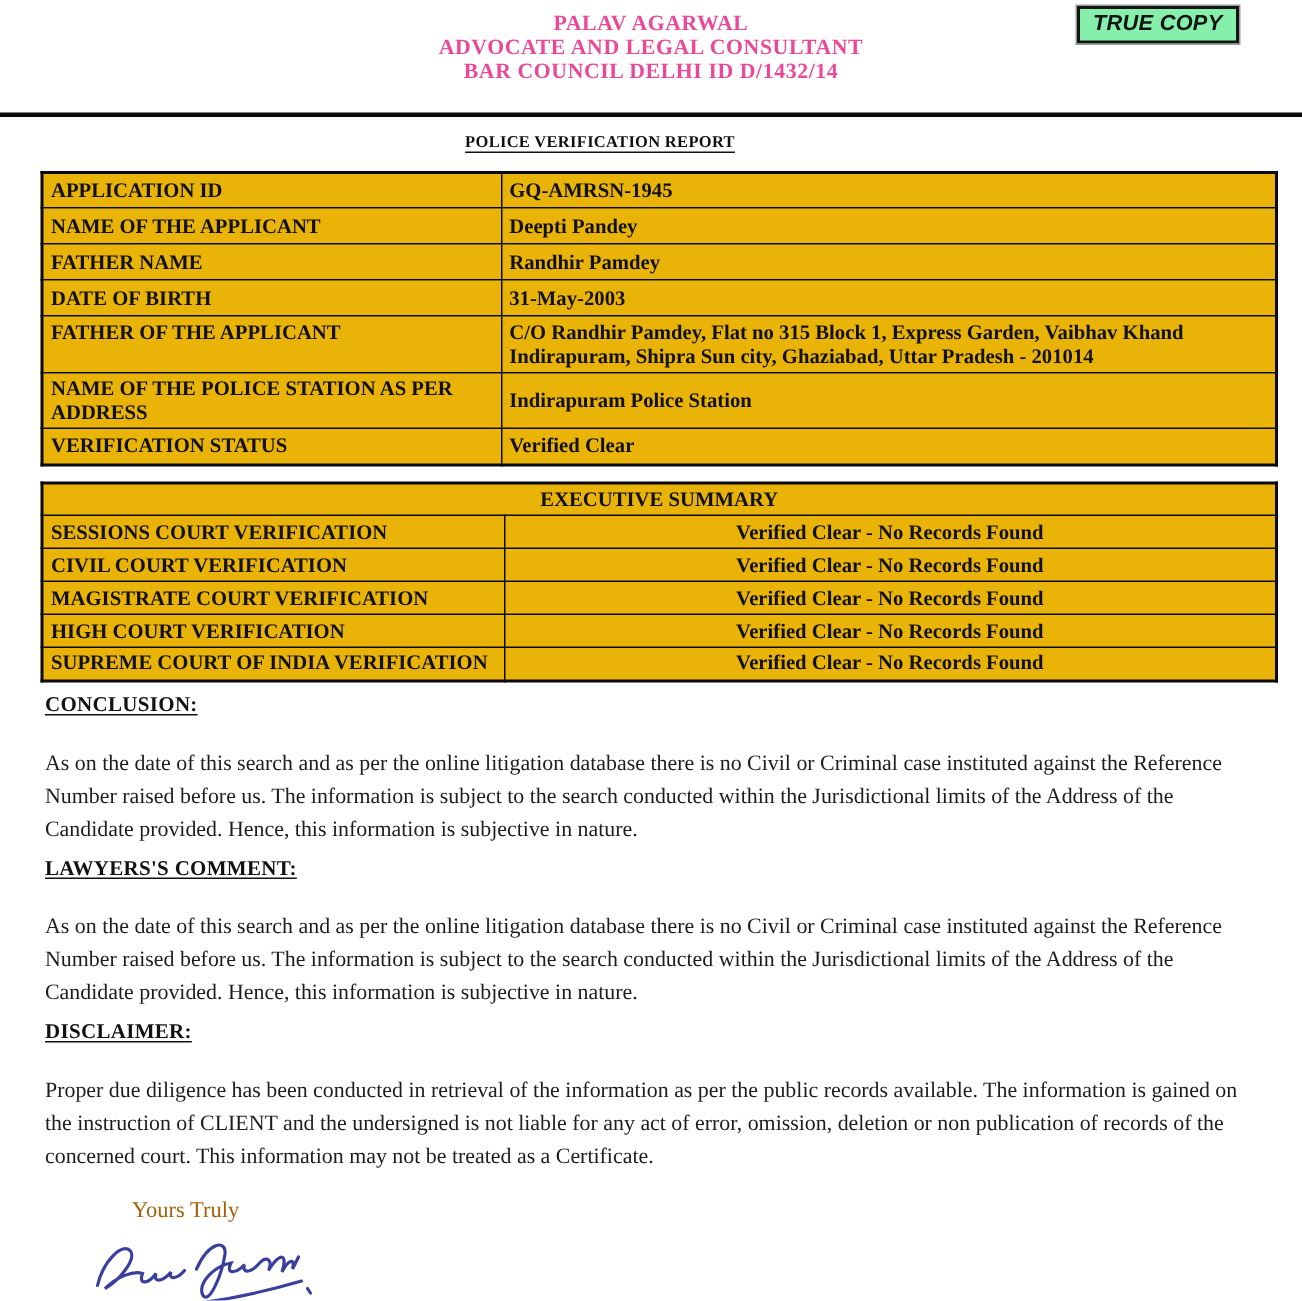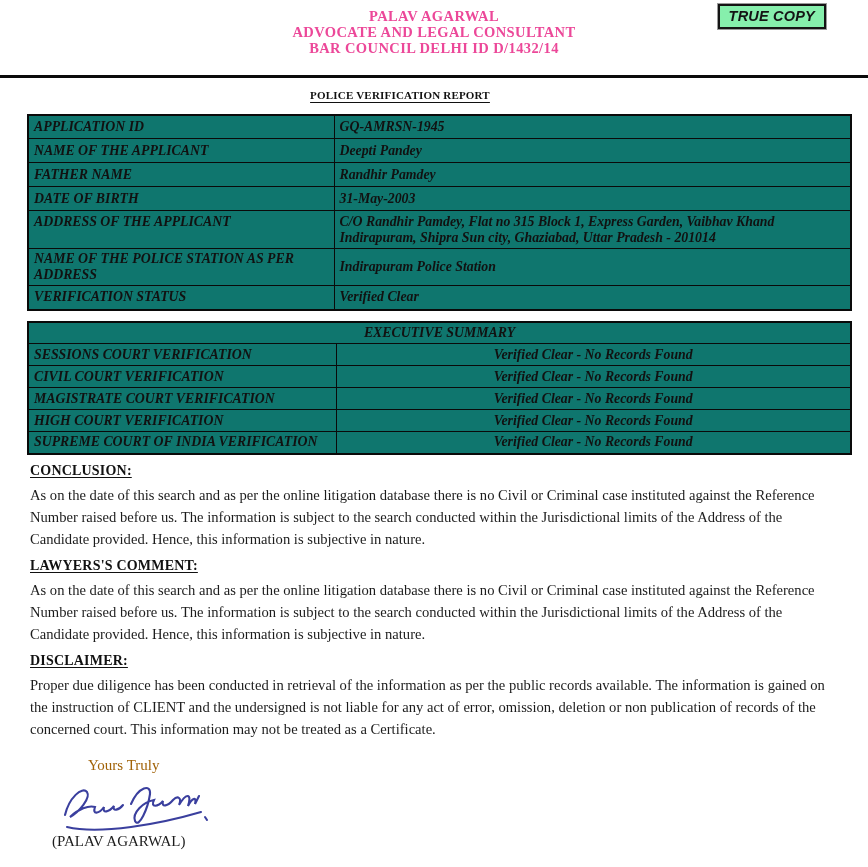"APPLICATION ID" td { background: #0f766e -> #eab308; font-style: italic -> none }
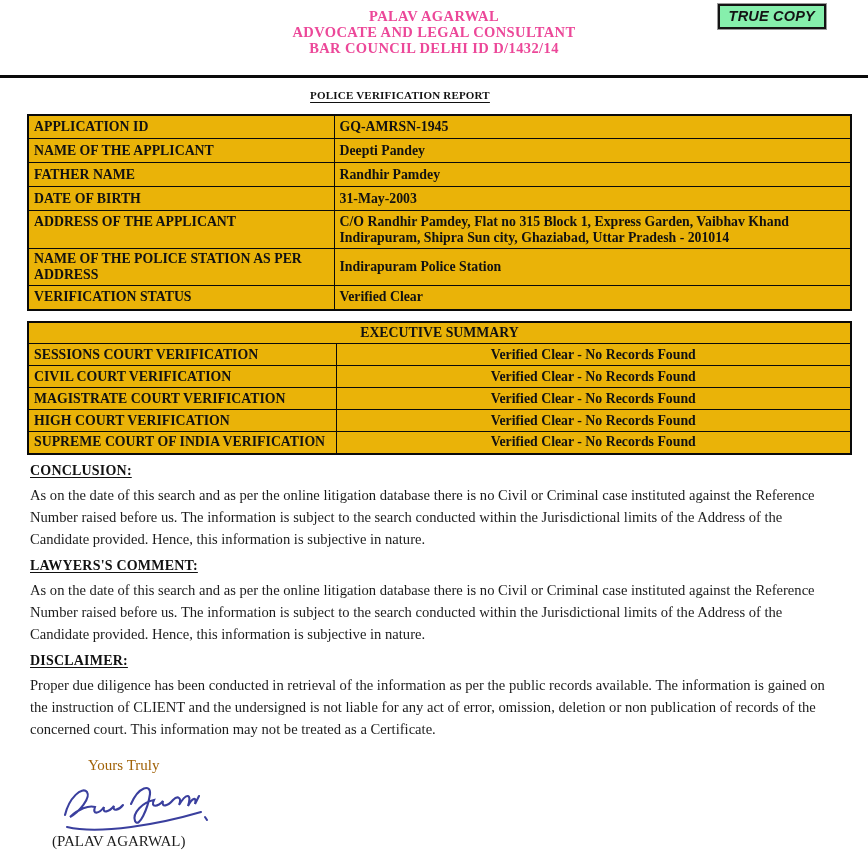"ADDRESS OF THE APPLICANT" td.lbl { text: ADDRESS -> FATHER }
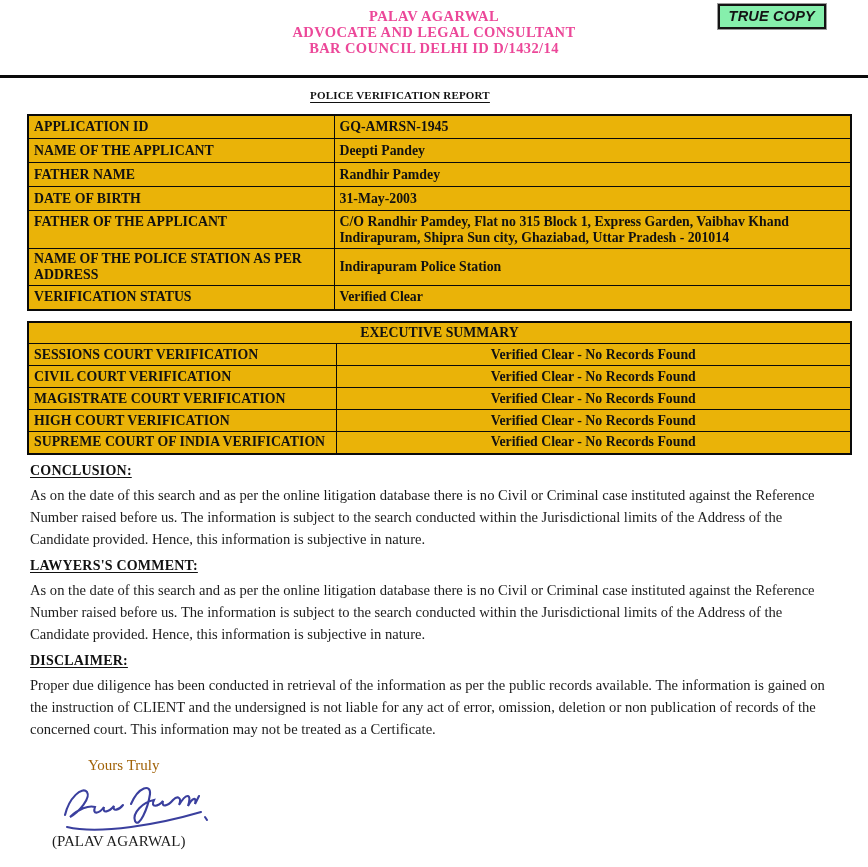"As on the date of" .sec-body { margin-top: 5px -> 19px }
